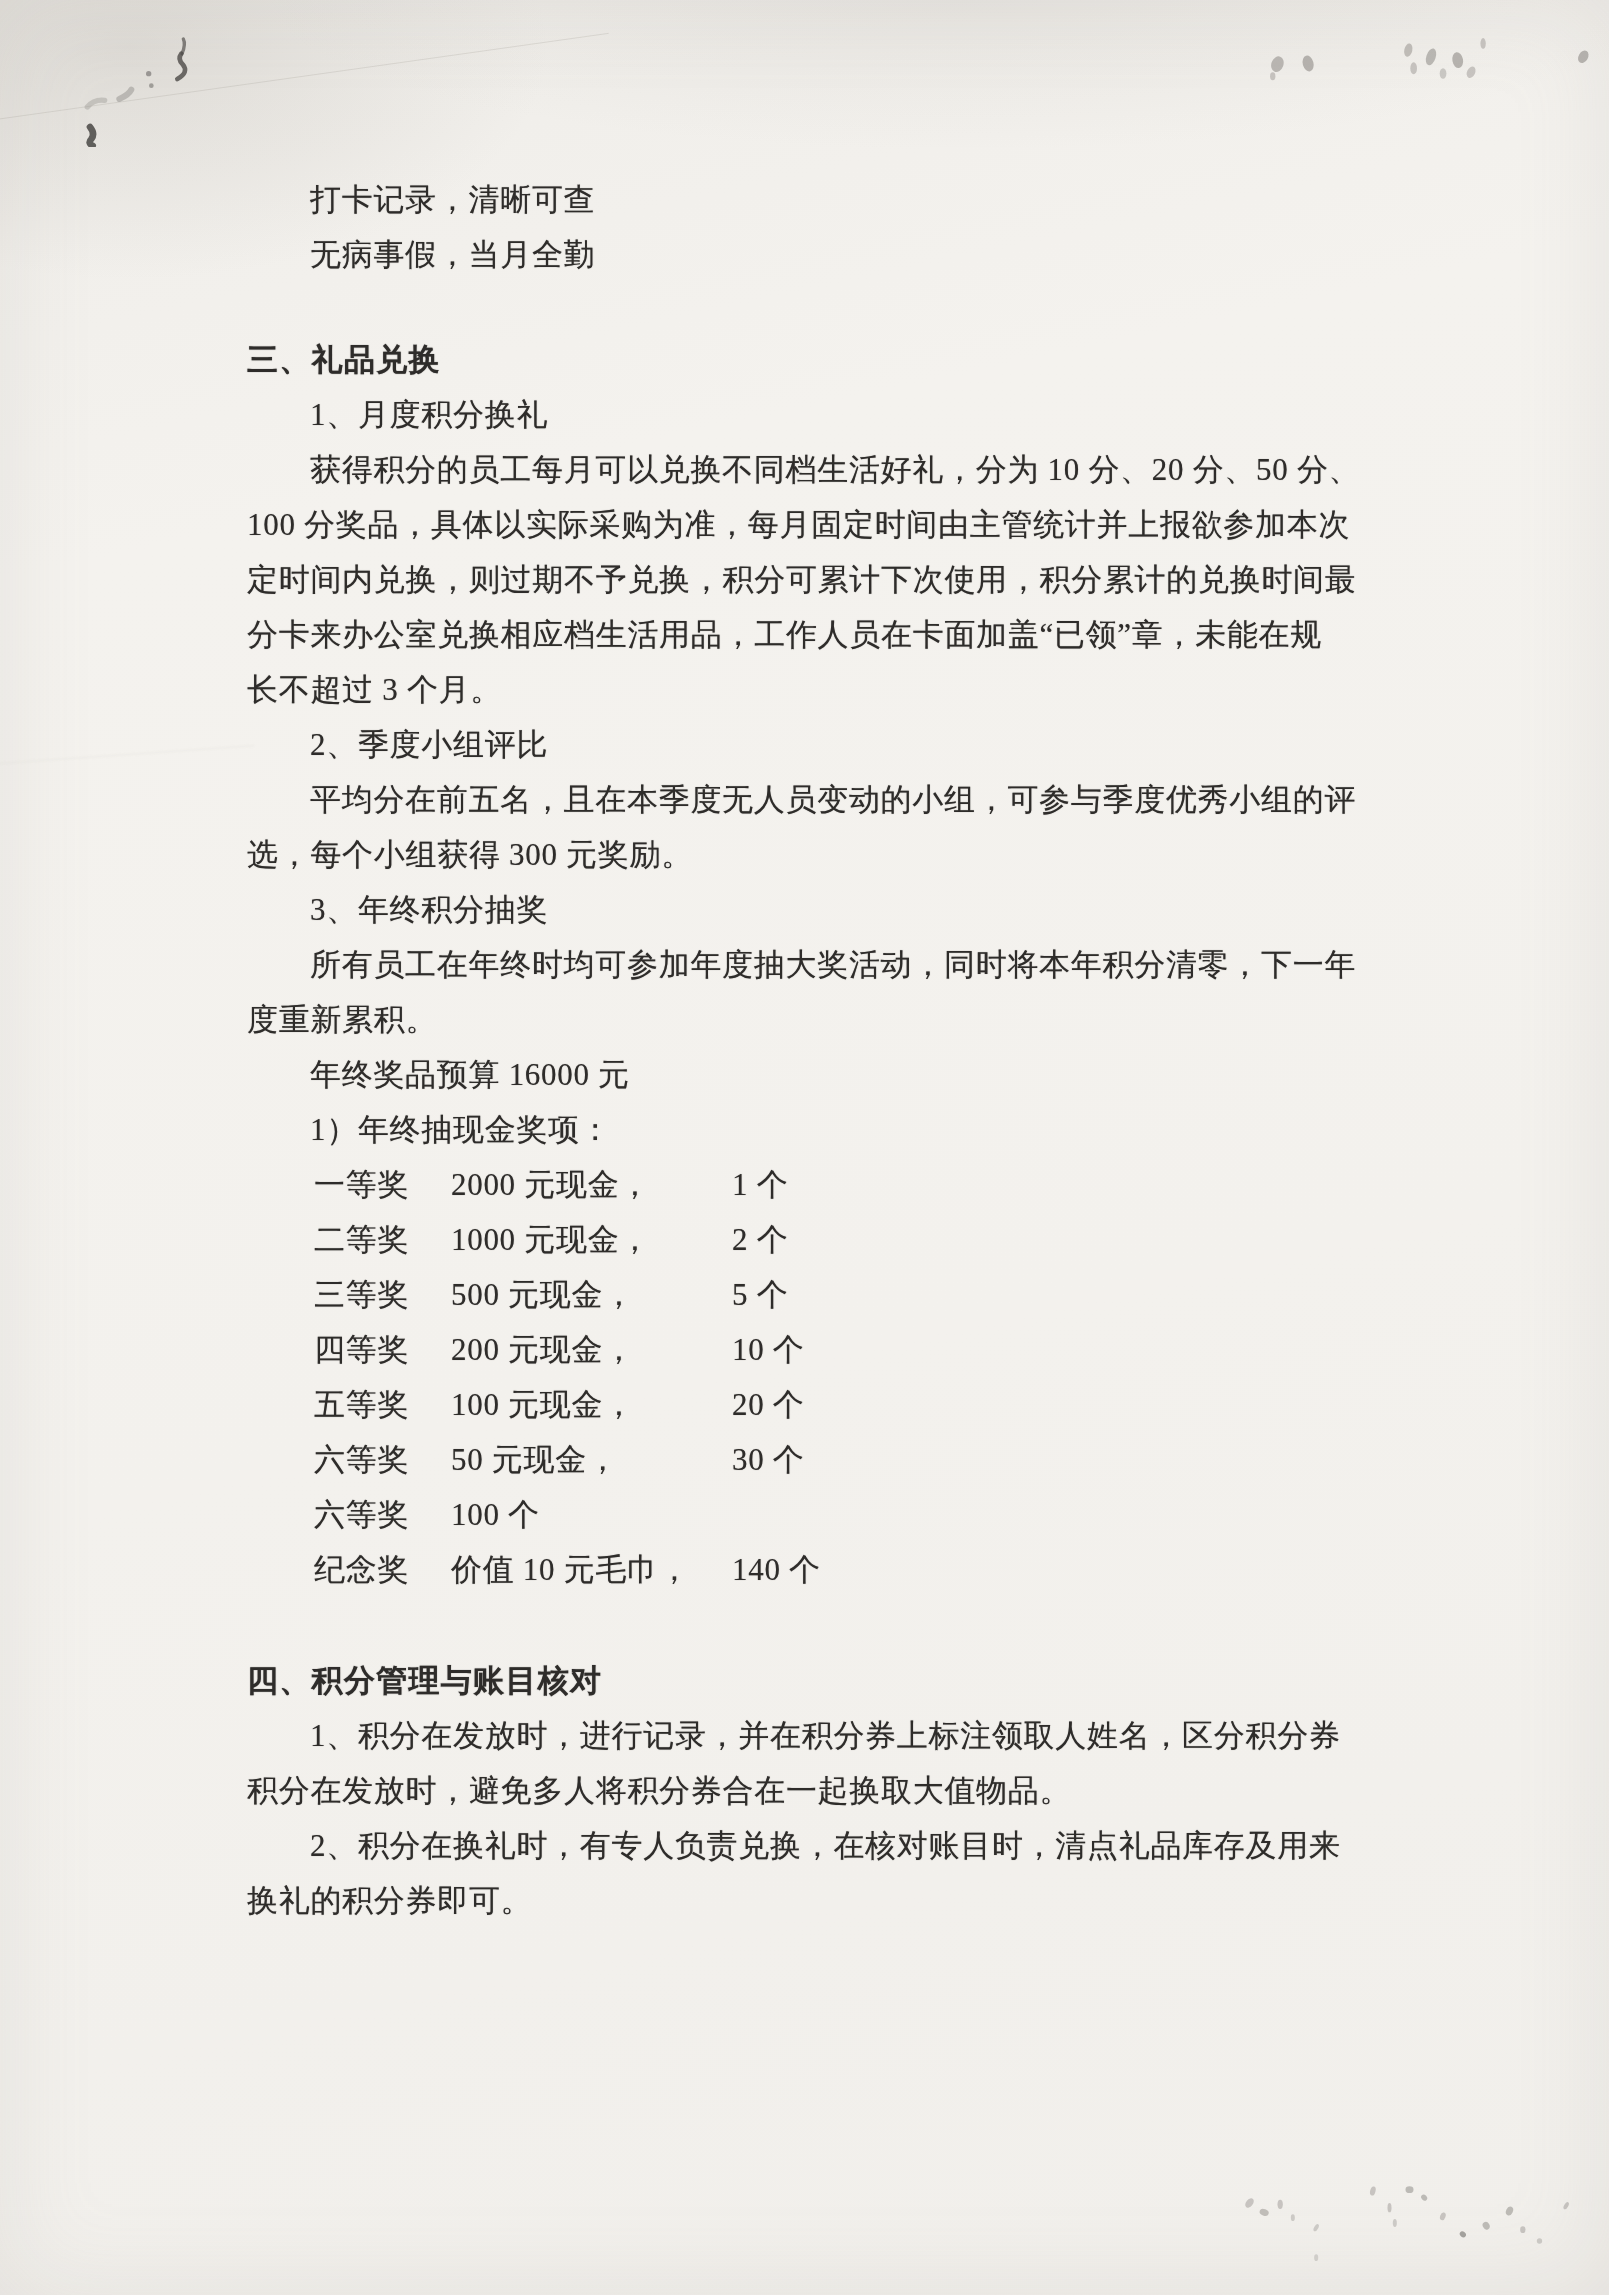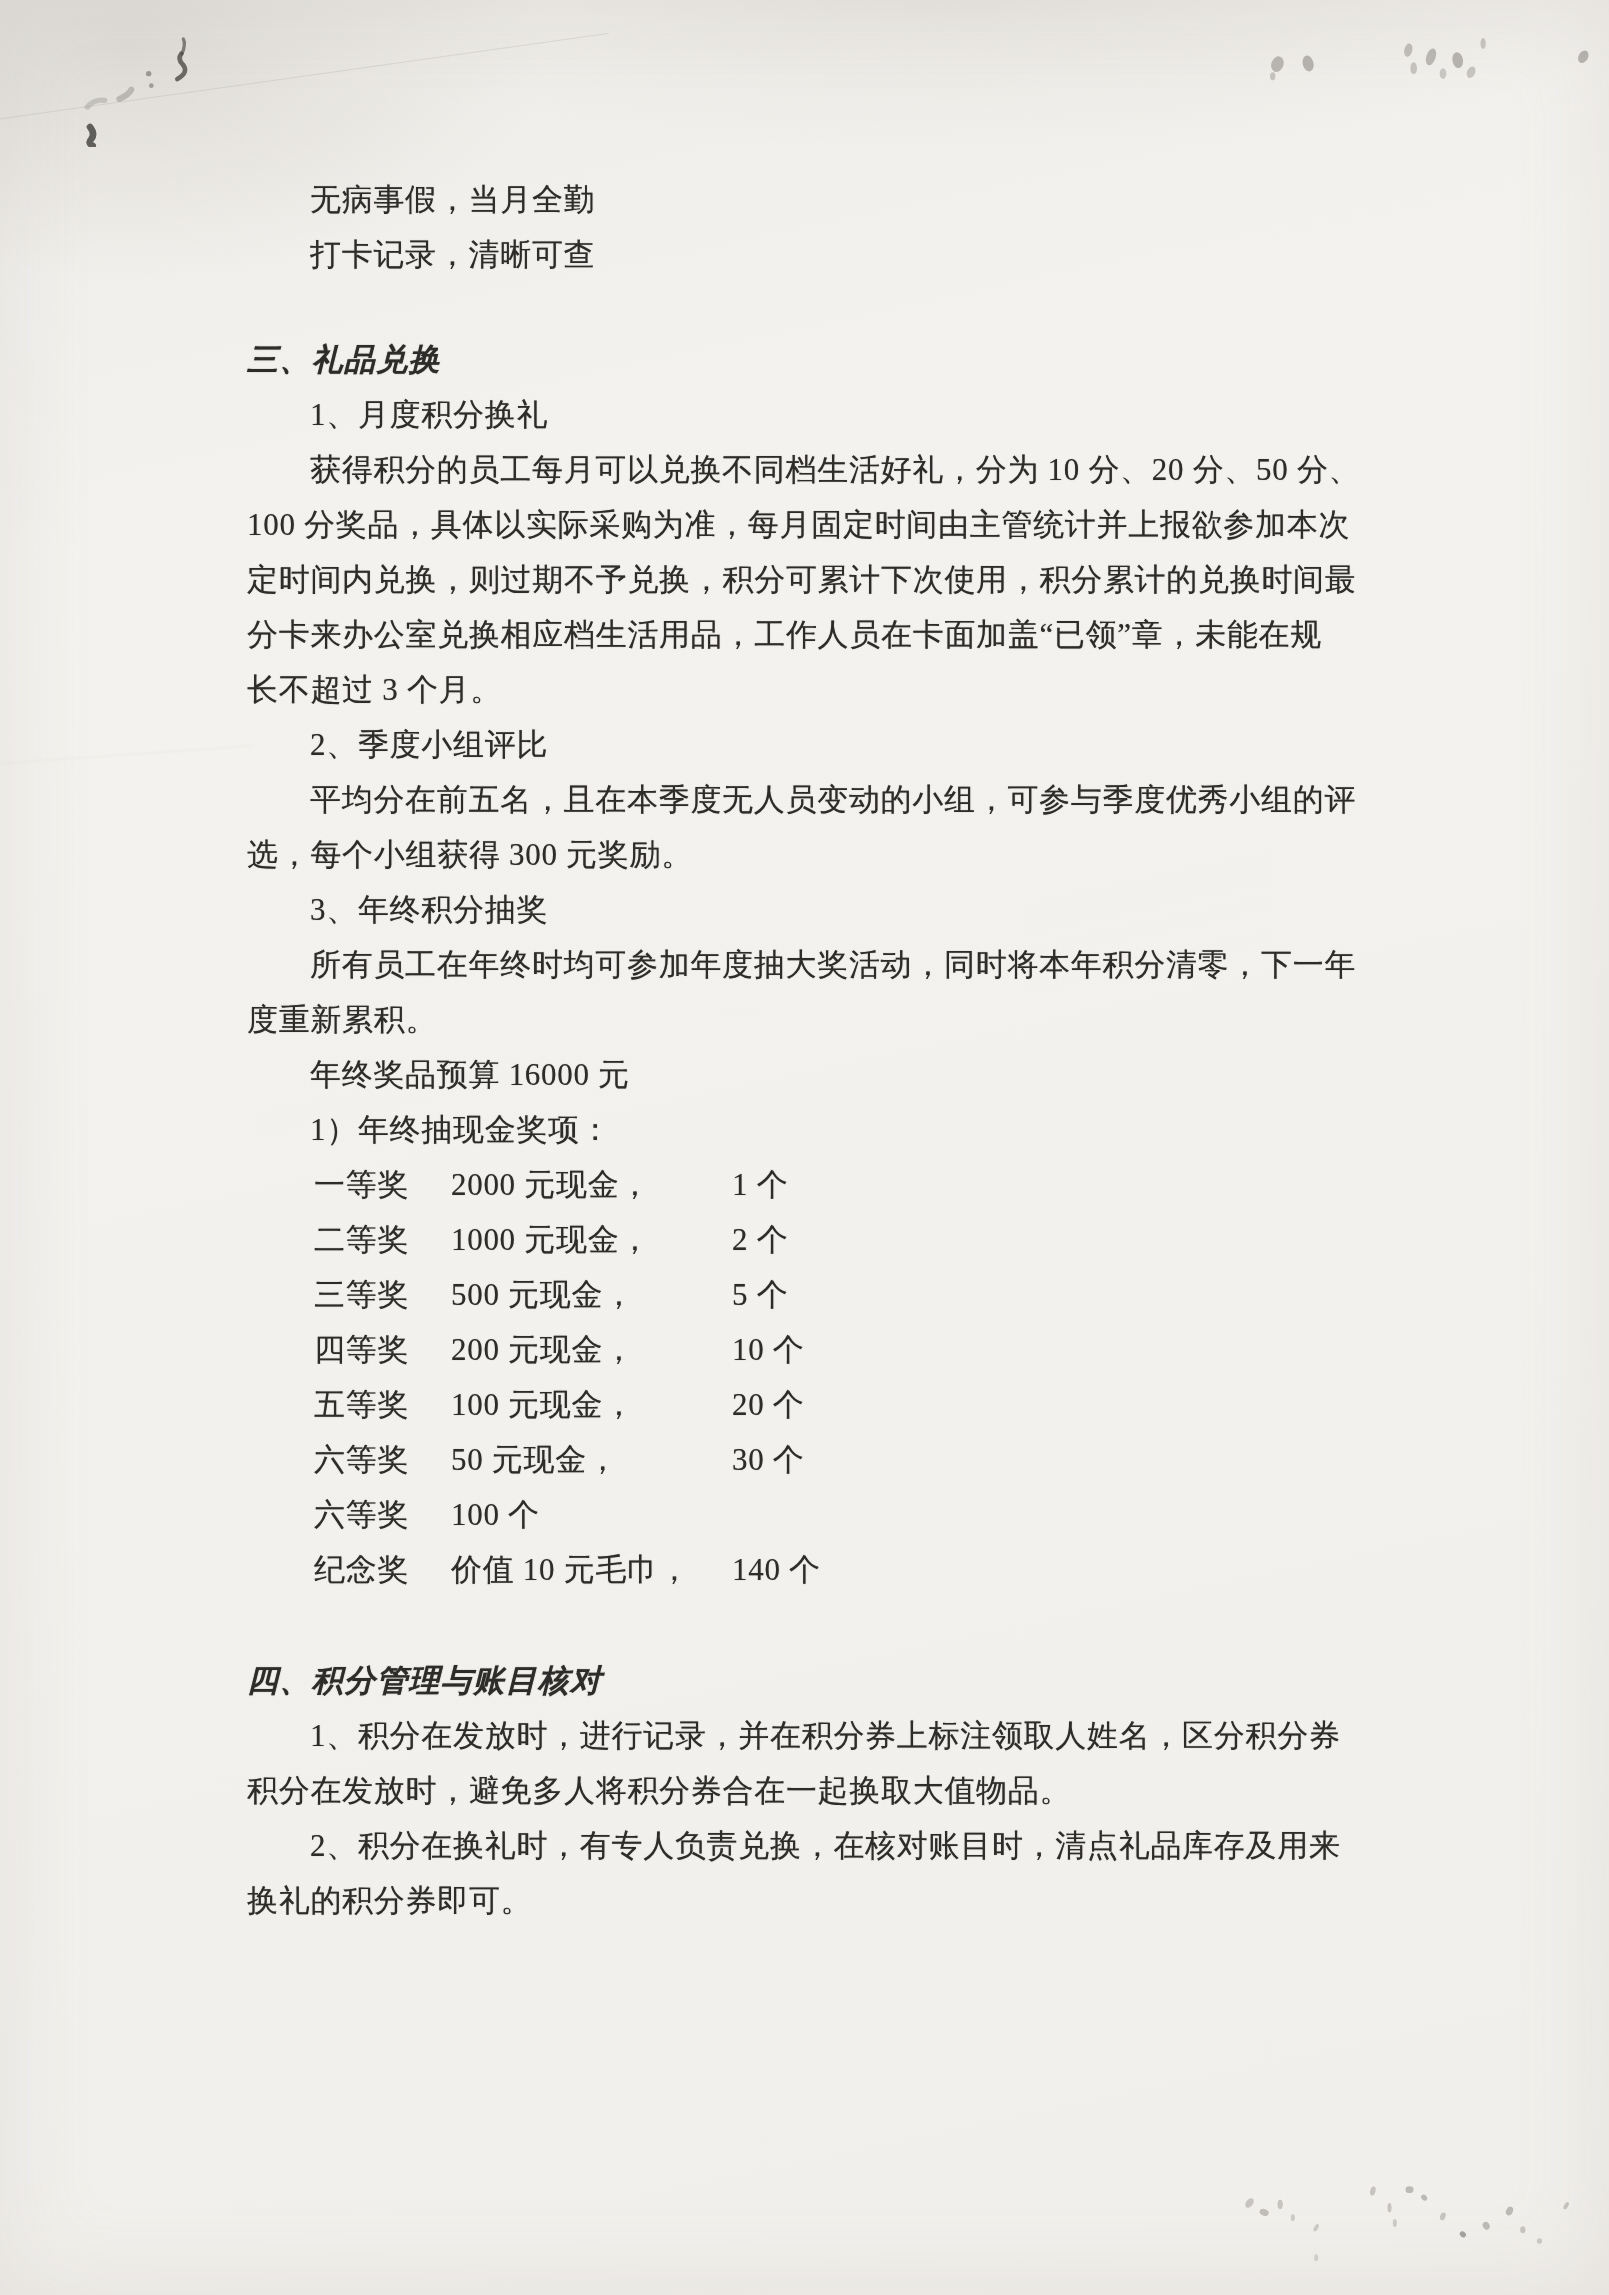"无病事假，当月全勤" div.line { order: before "打卡记录，清晰可查" -> after "打卡记录，清晰可查" }
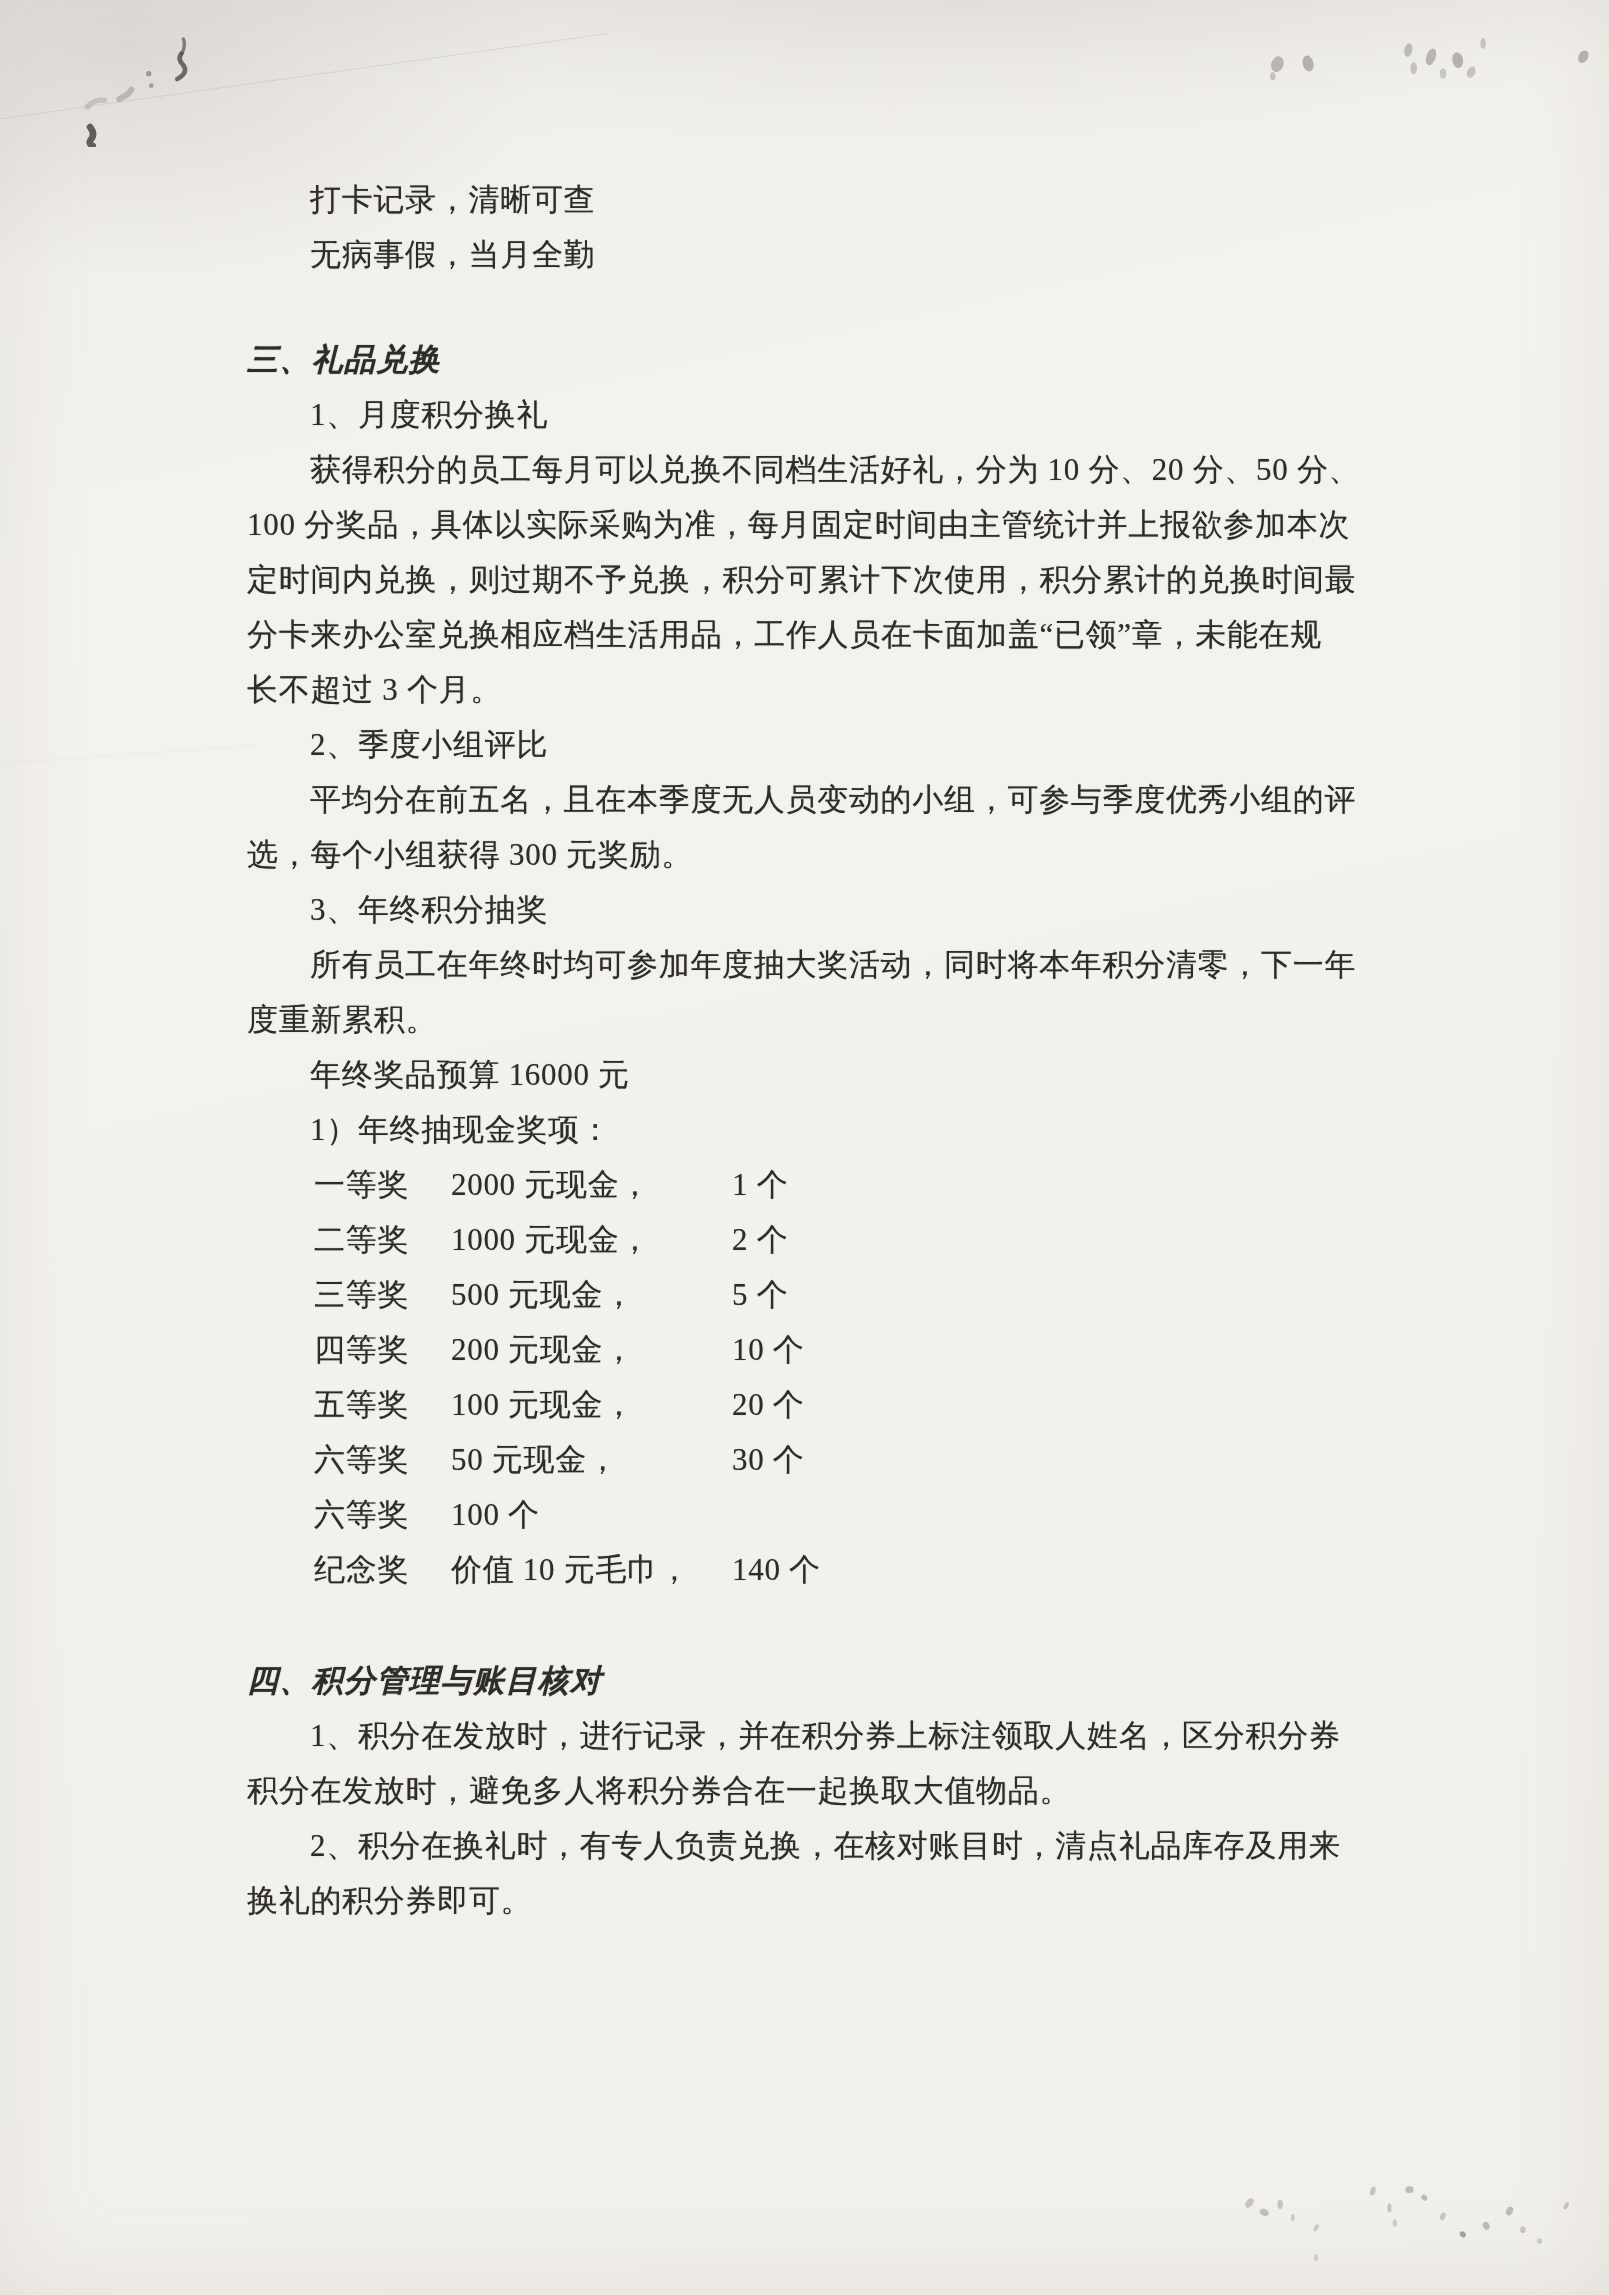"三、礼品兑换" .heading { font-style: italic -> none }
